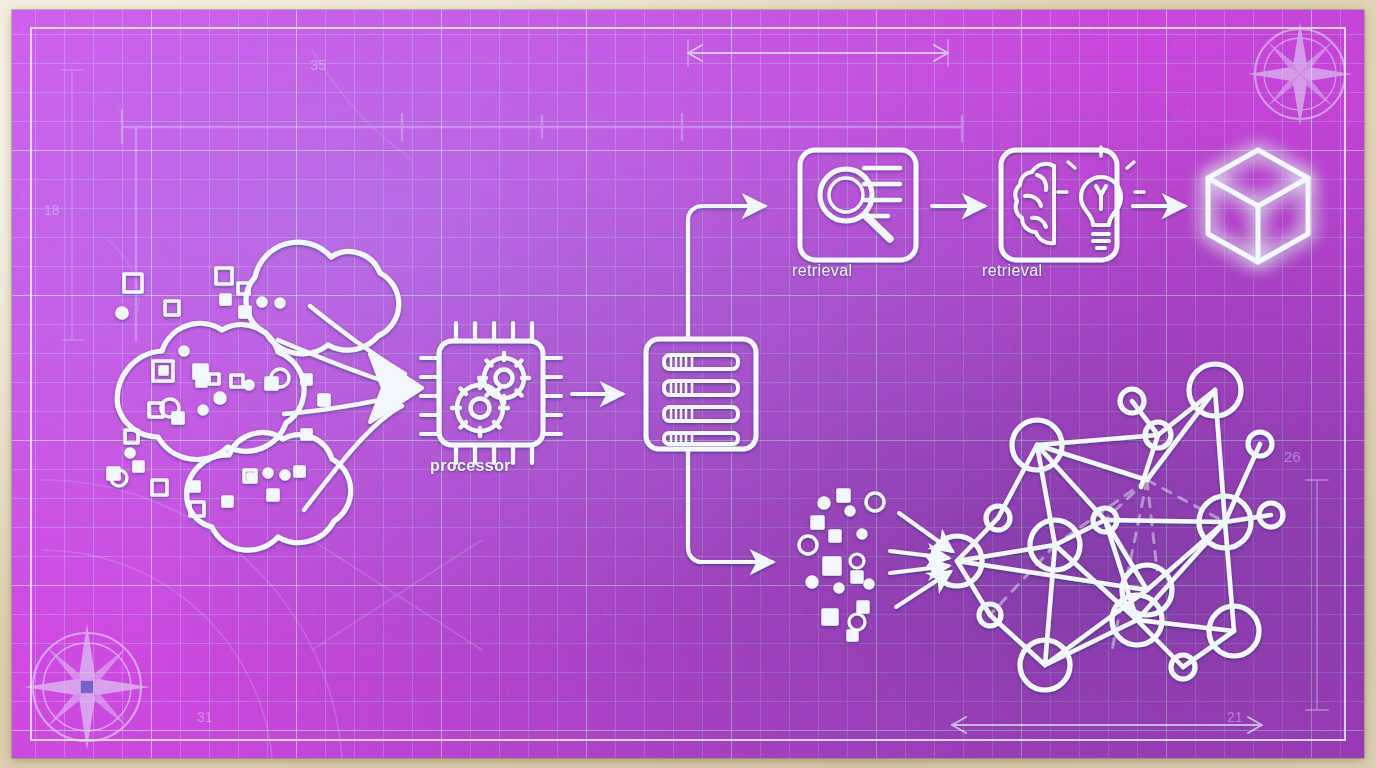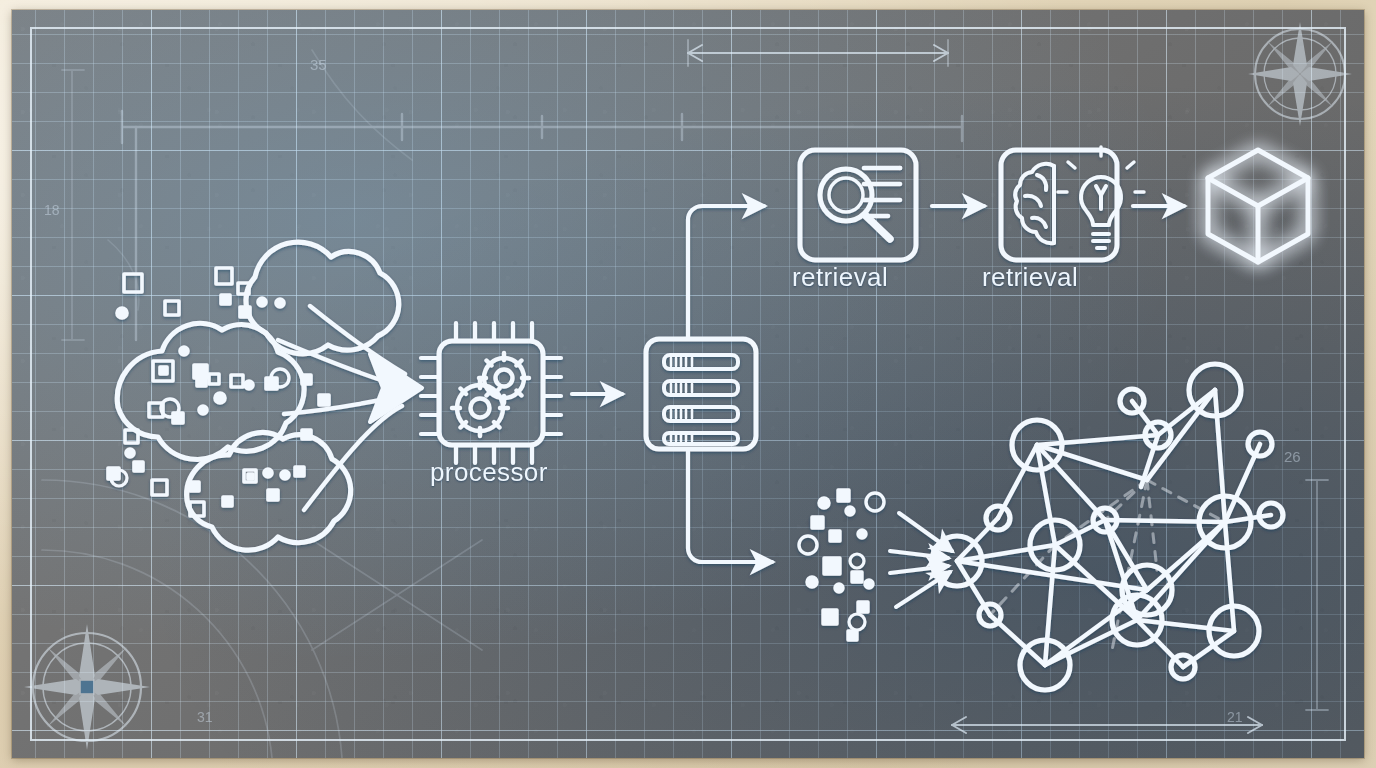"35" #blueprint { background: #737373 -> #d946ef }
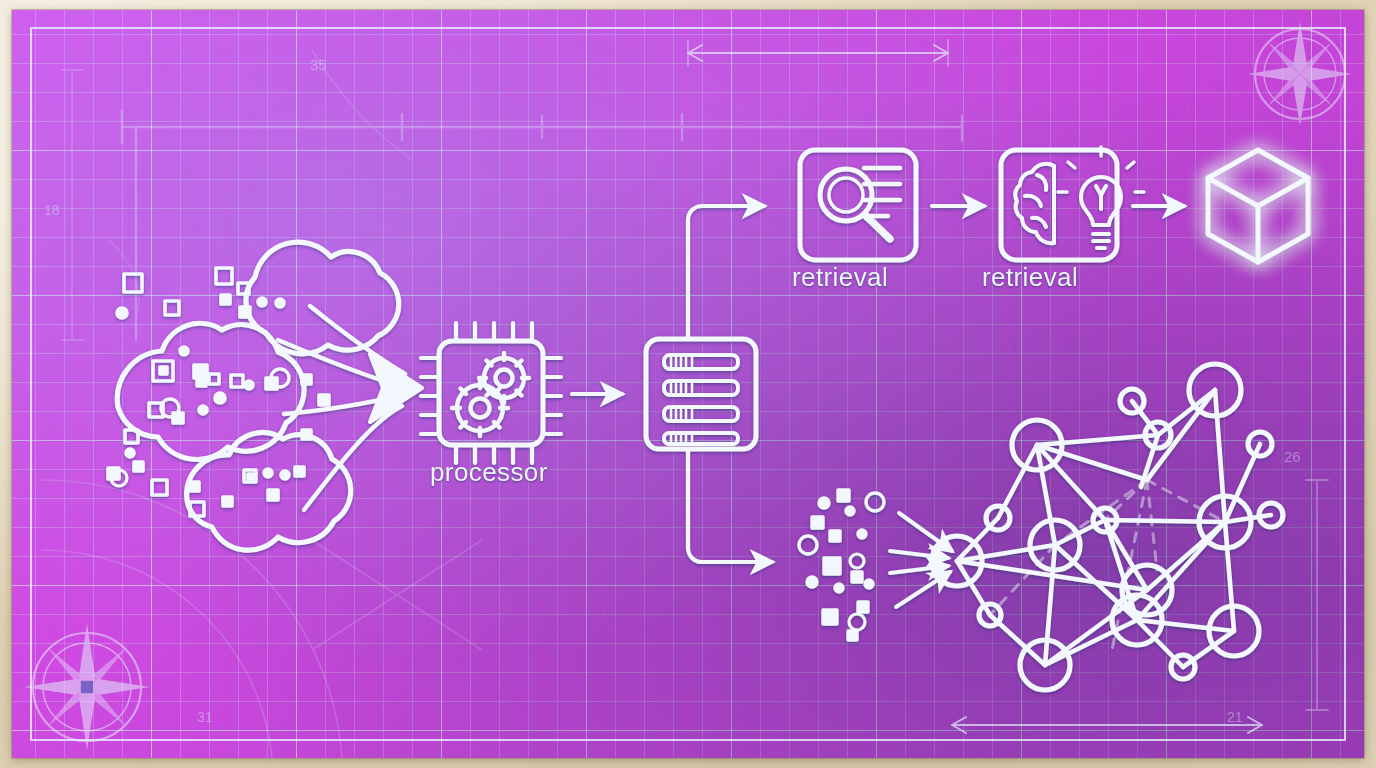"retrieval" .label { font-size: 26px -> 16px }
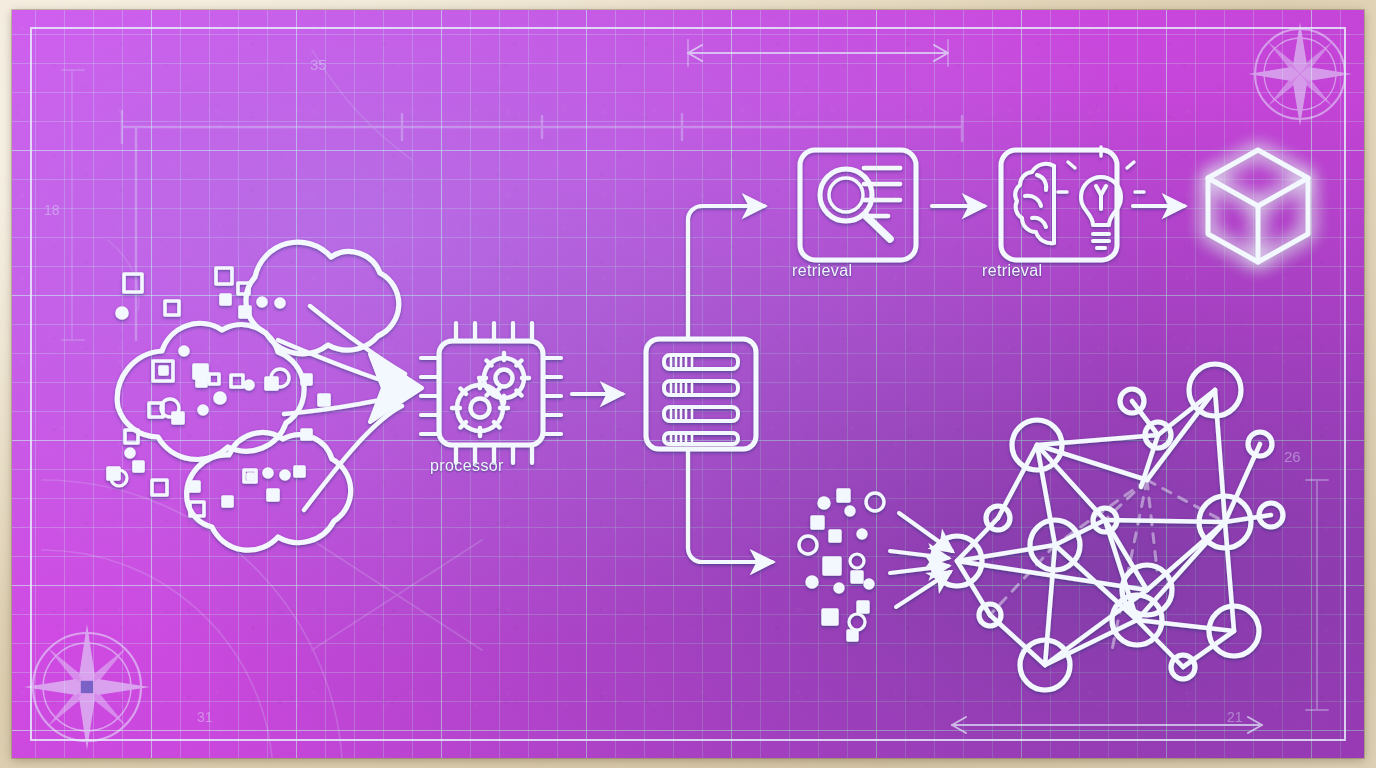"processor" div.label { font-weight: none -> bold }
